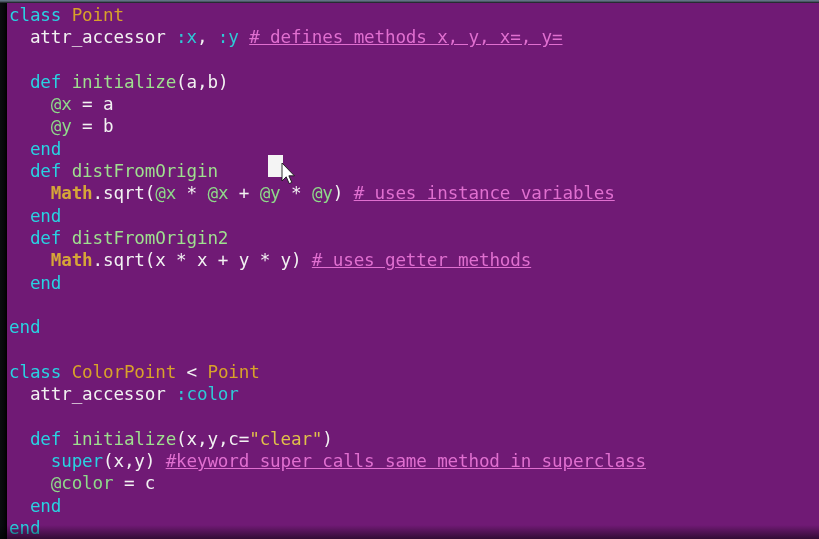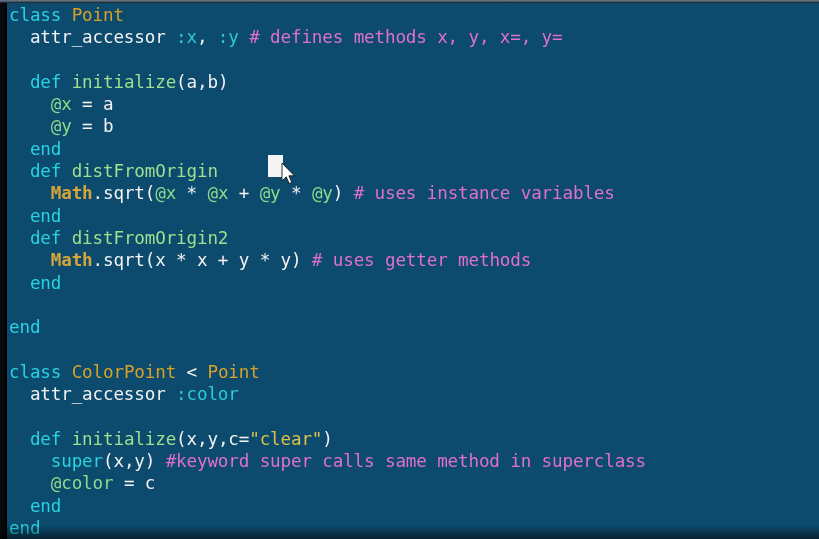"class Point" #screen { background: #0c4a6e -> #701a75 }
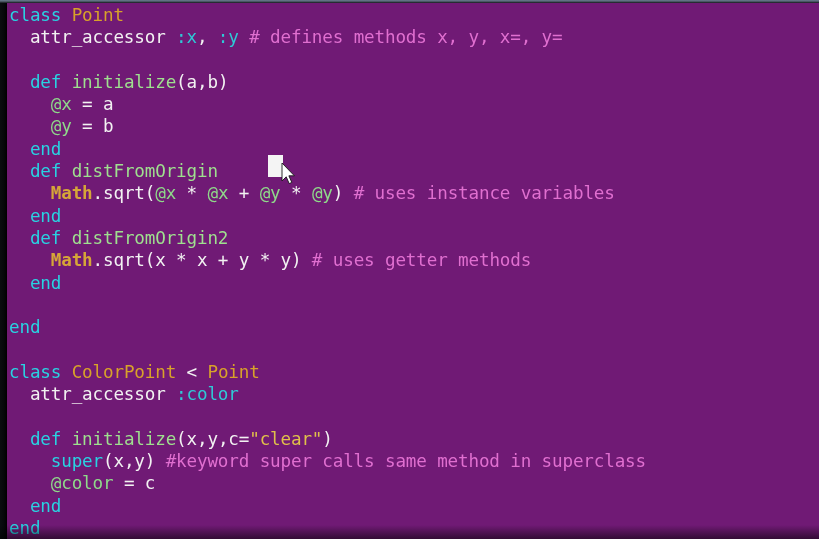"# defines methods x, y," .cmt { text-decoration: none -> underline }
